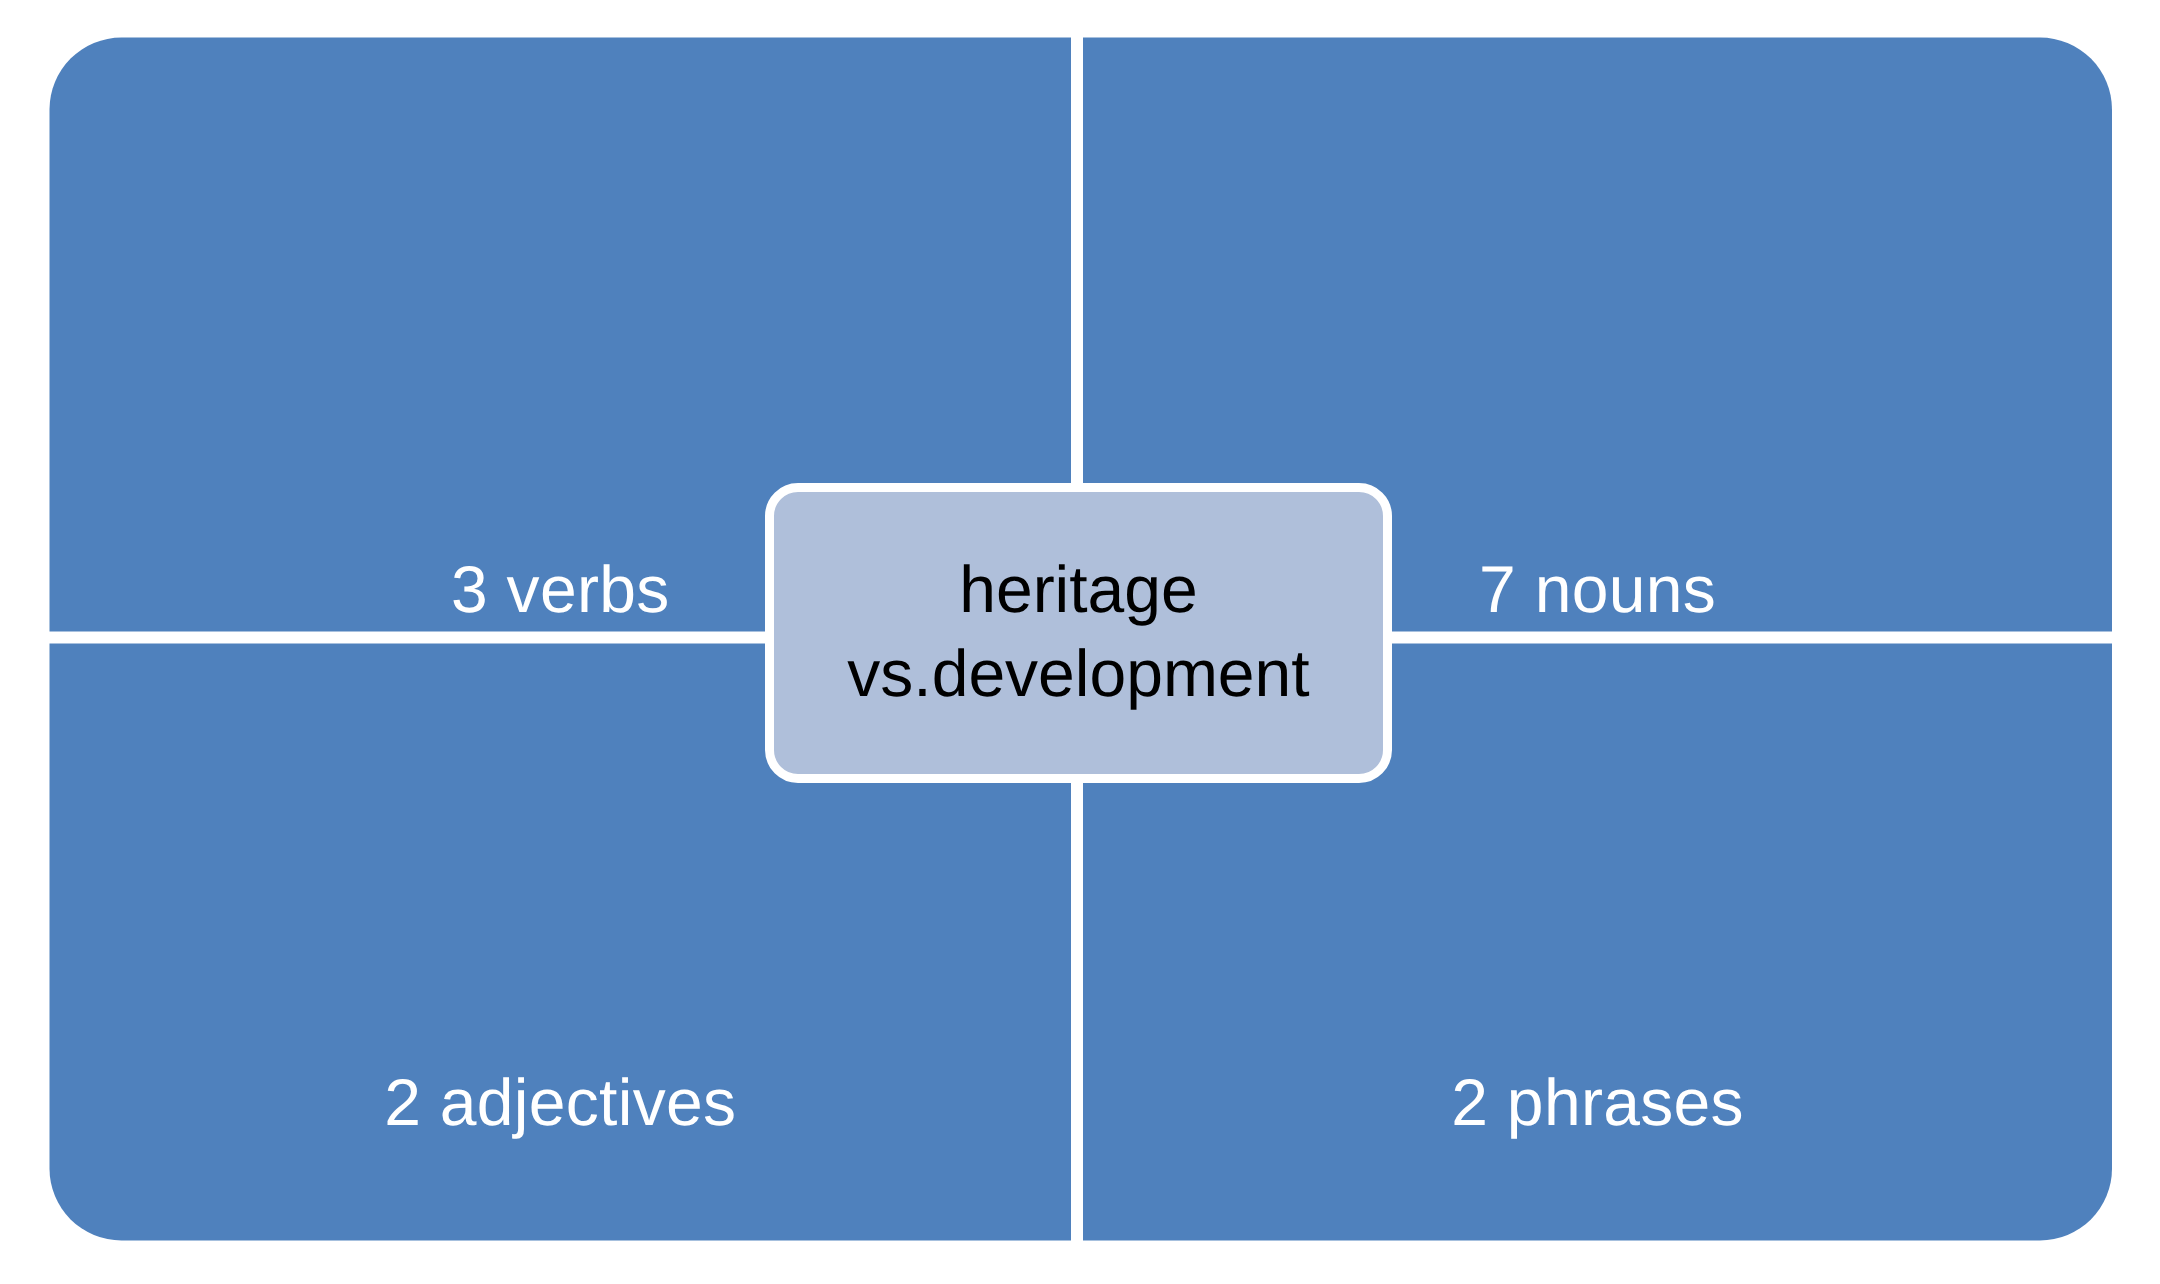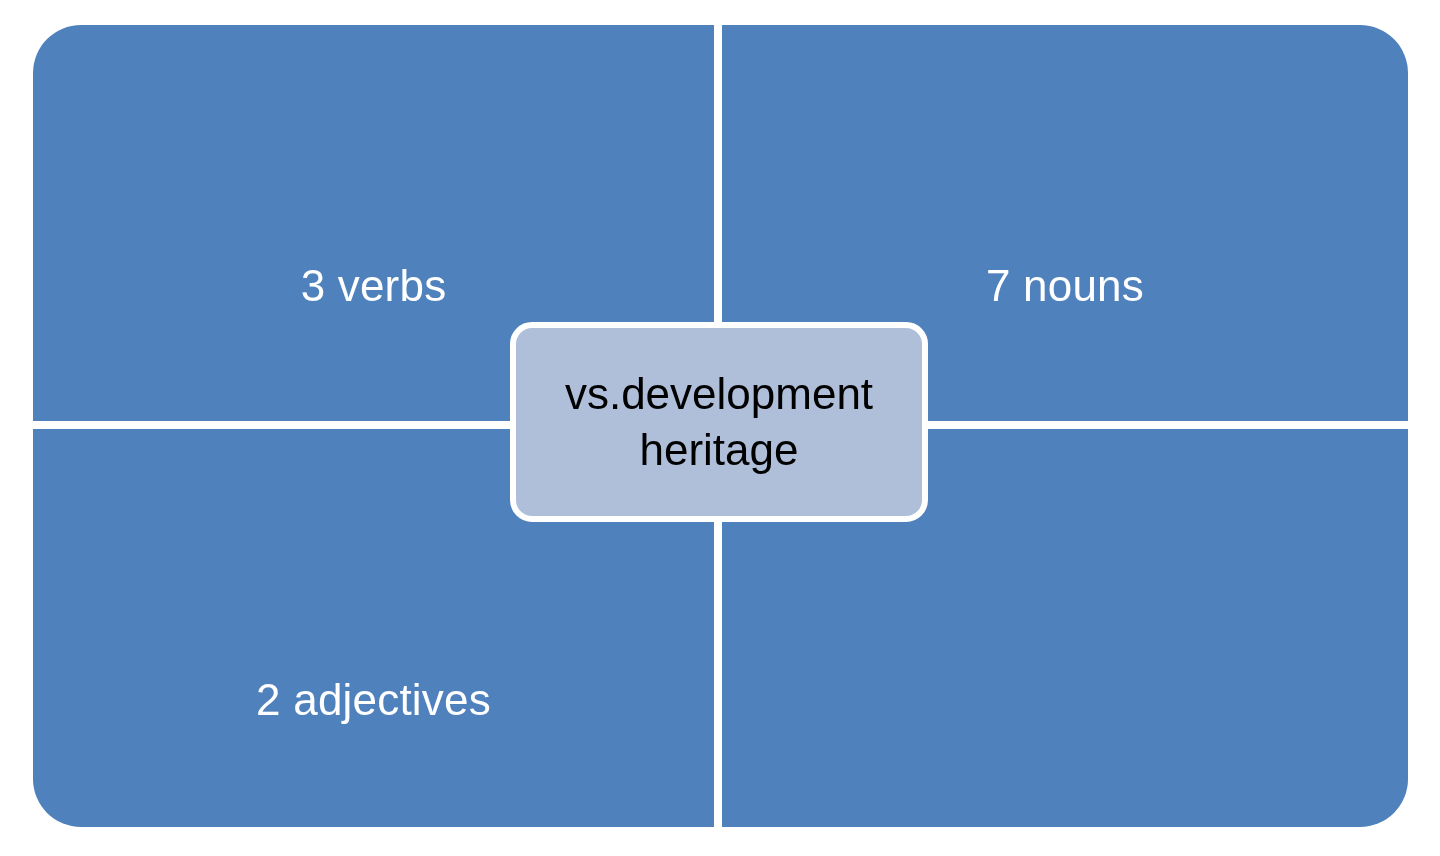"3 verbs" .quad-top { align-items: center -> flex-end }
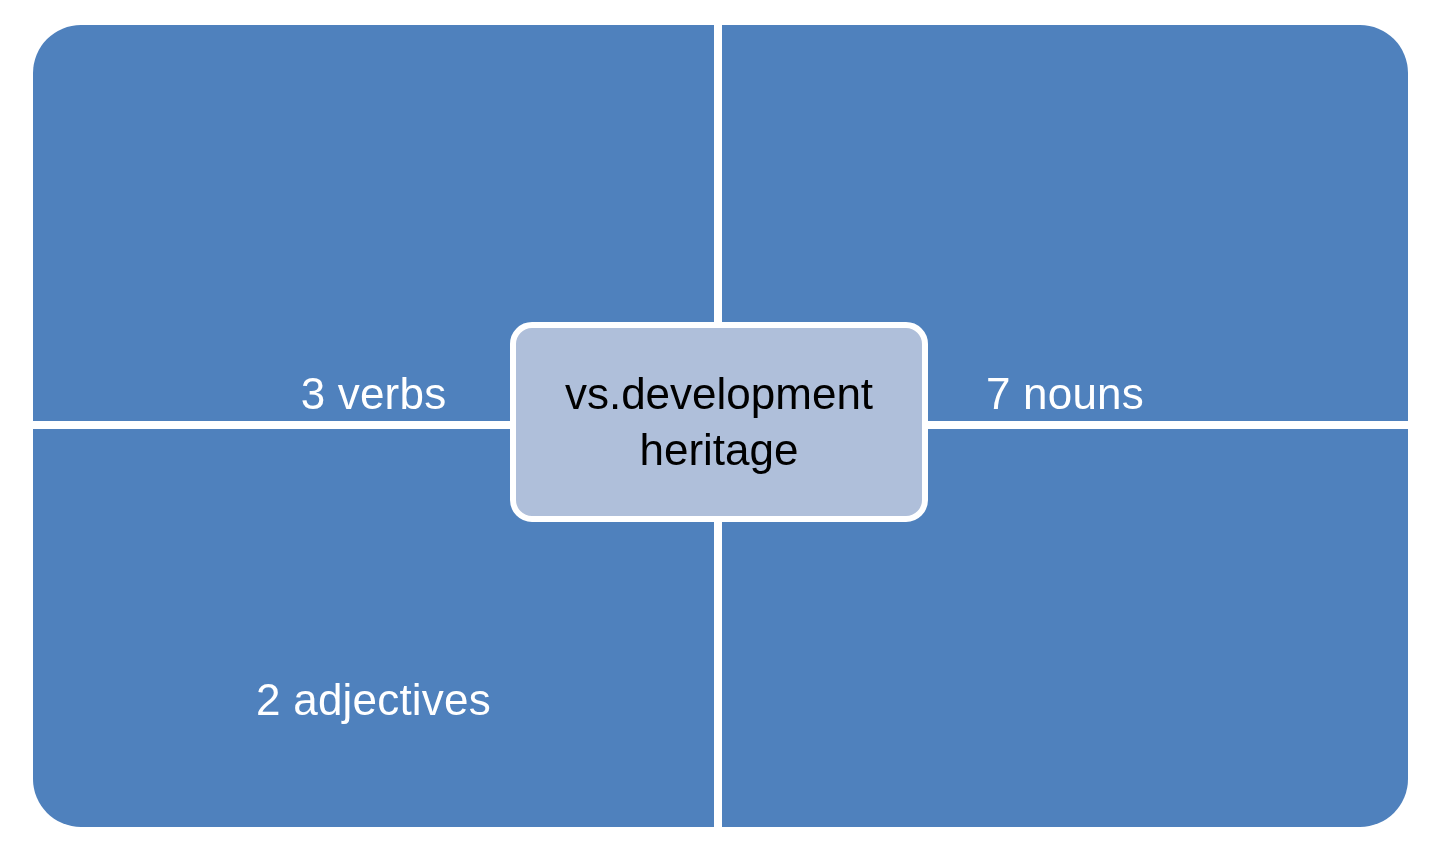"vs.development" span.center-line { order: before "heritage" -> after "heritage" }
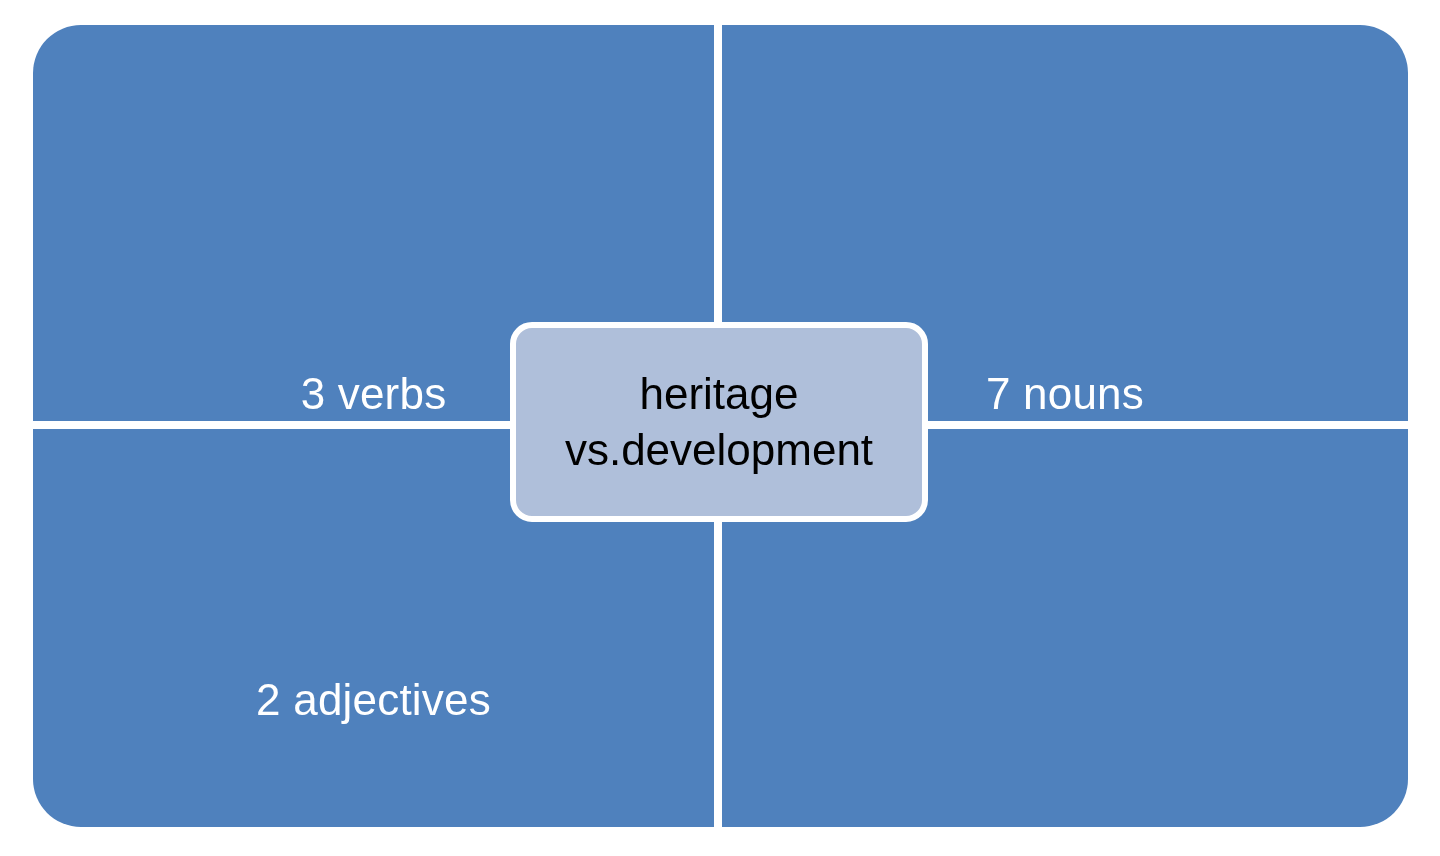"2 adjectives" .quad-bottom .quad-label { margin-bottom: 100px -> 64px }
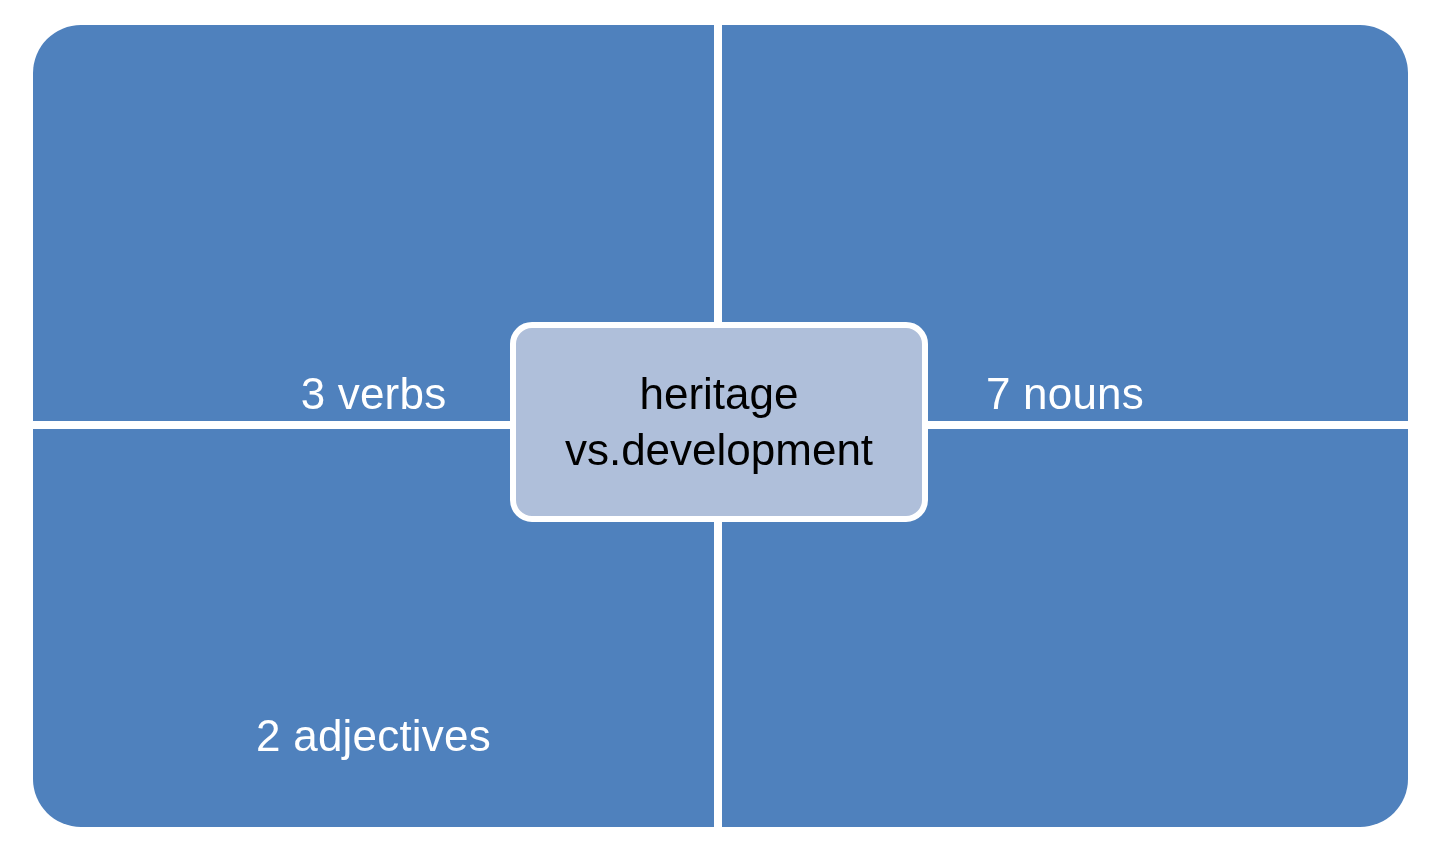"2 phrases" div.quad { html: none -> <div> <span>2 phrases</span> </div> }
